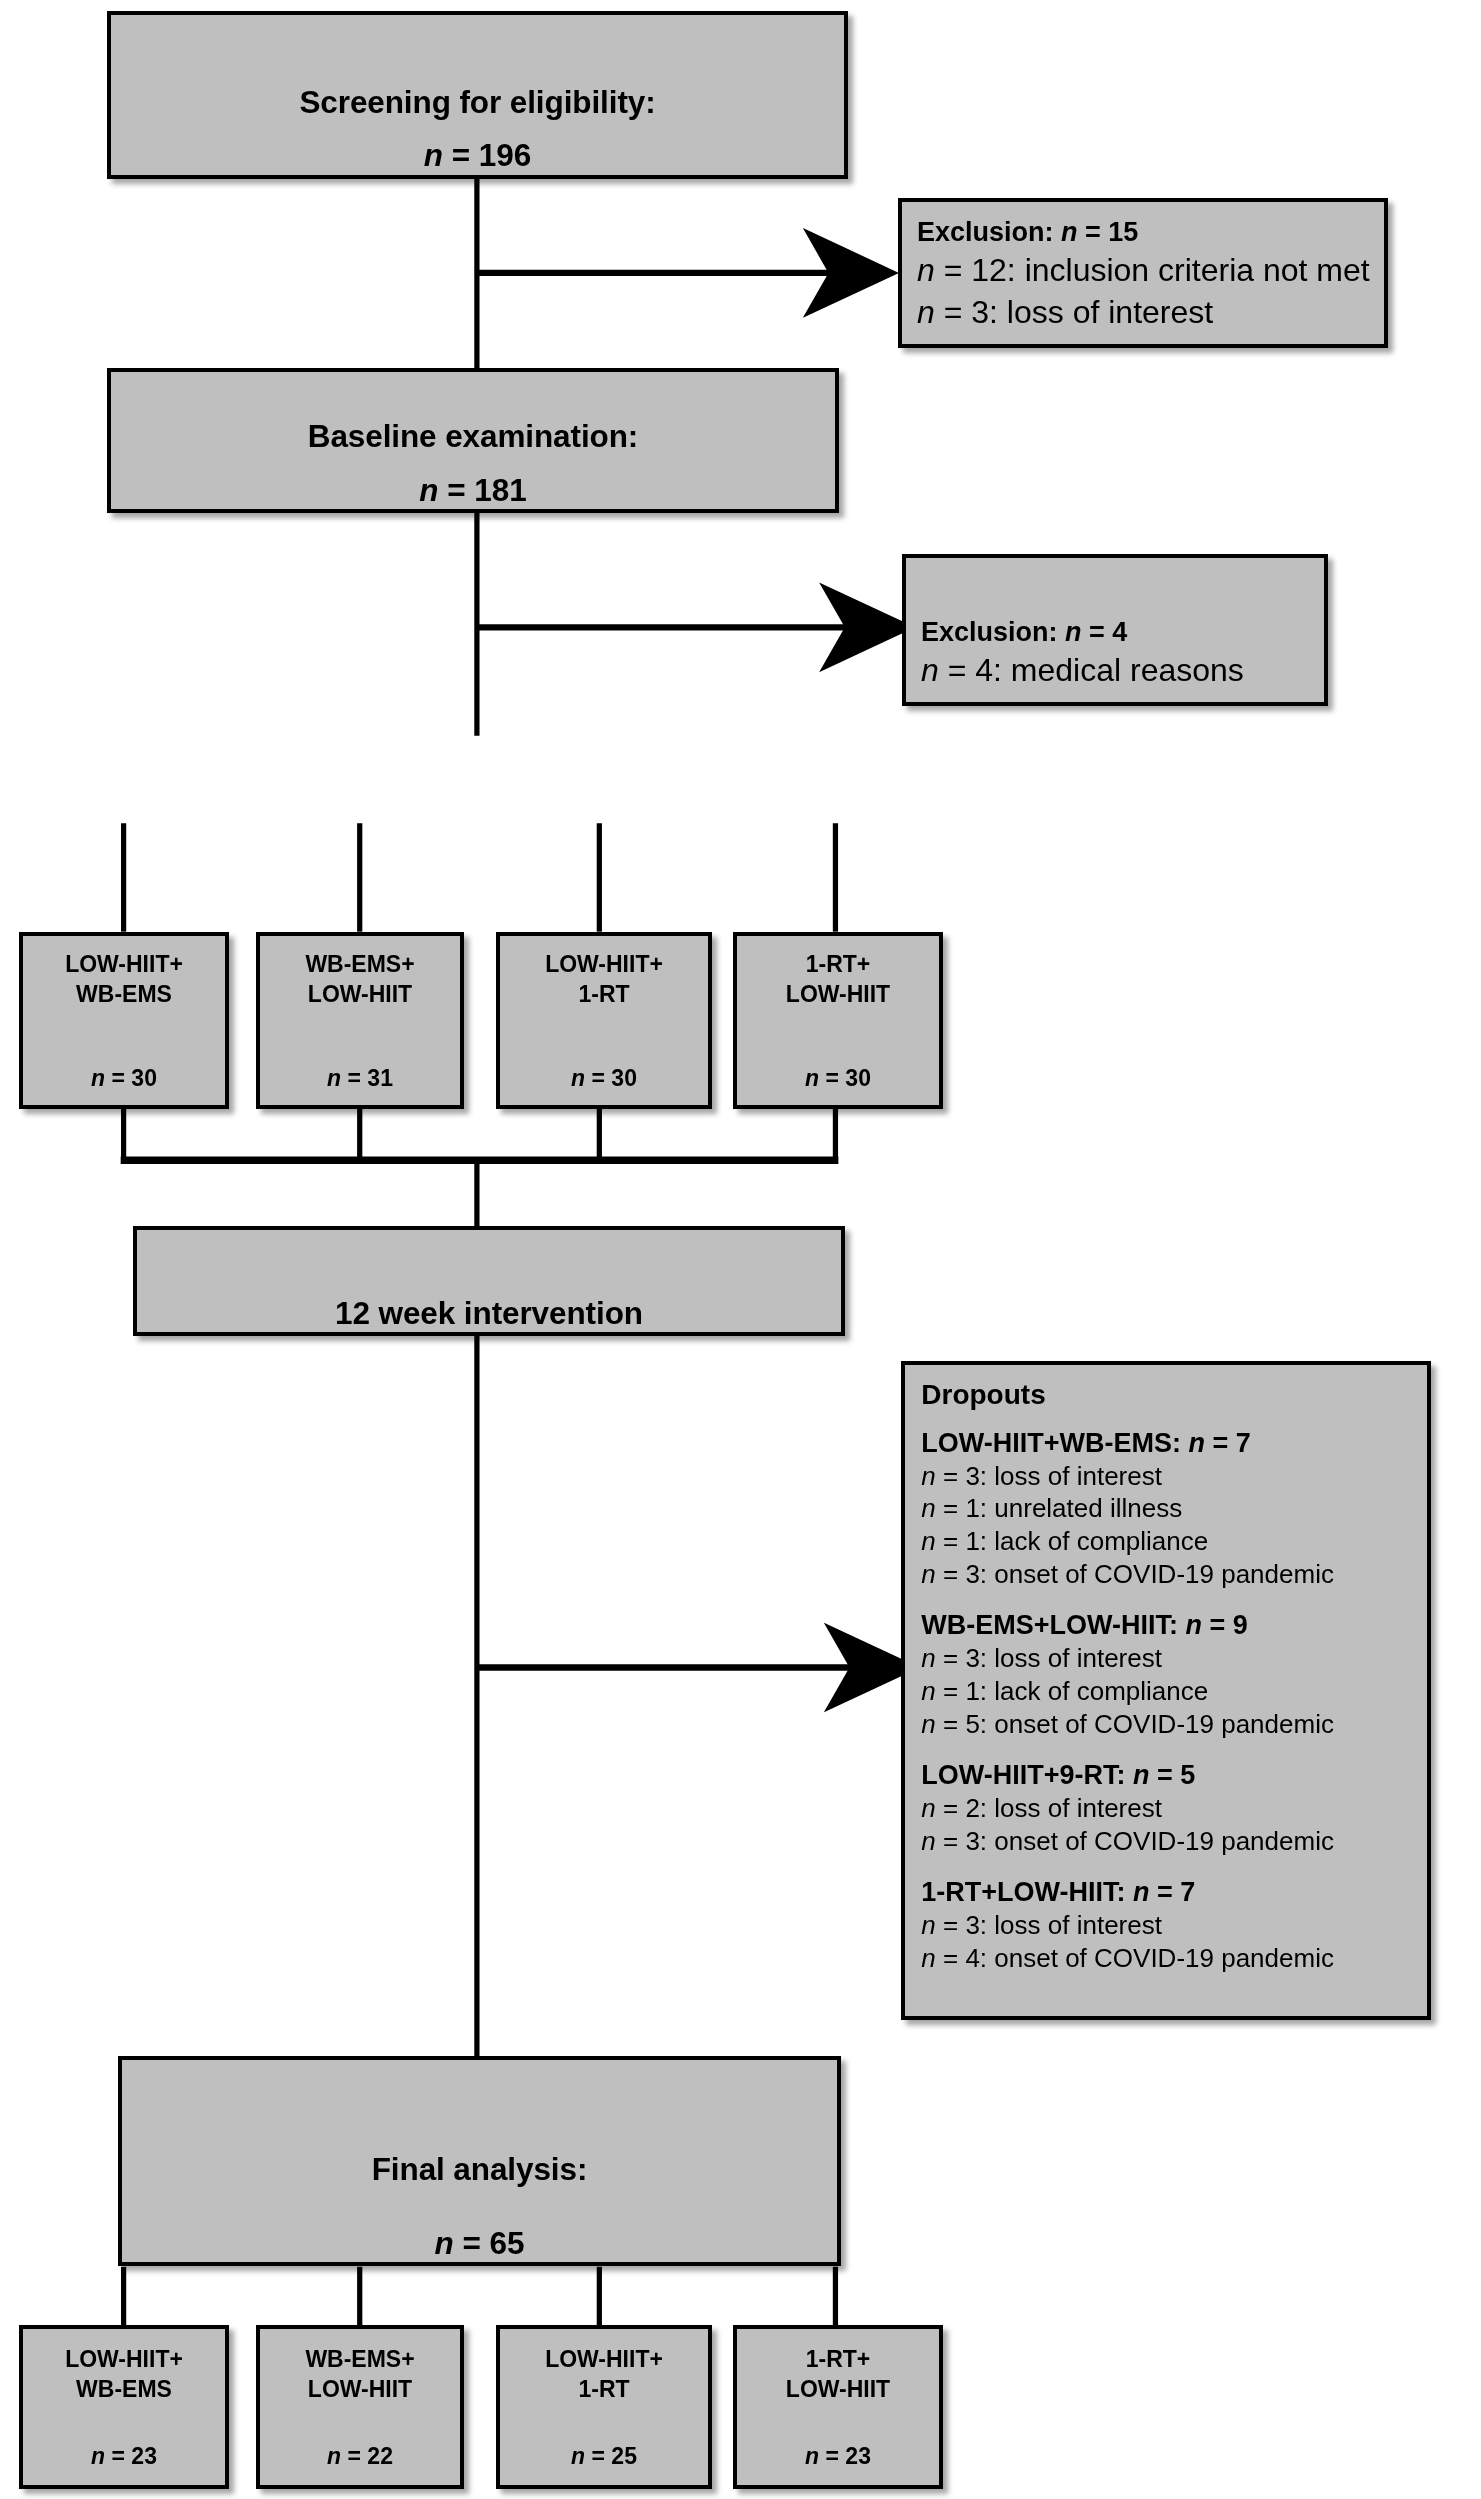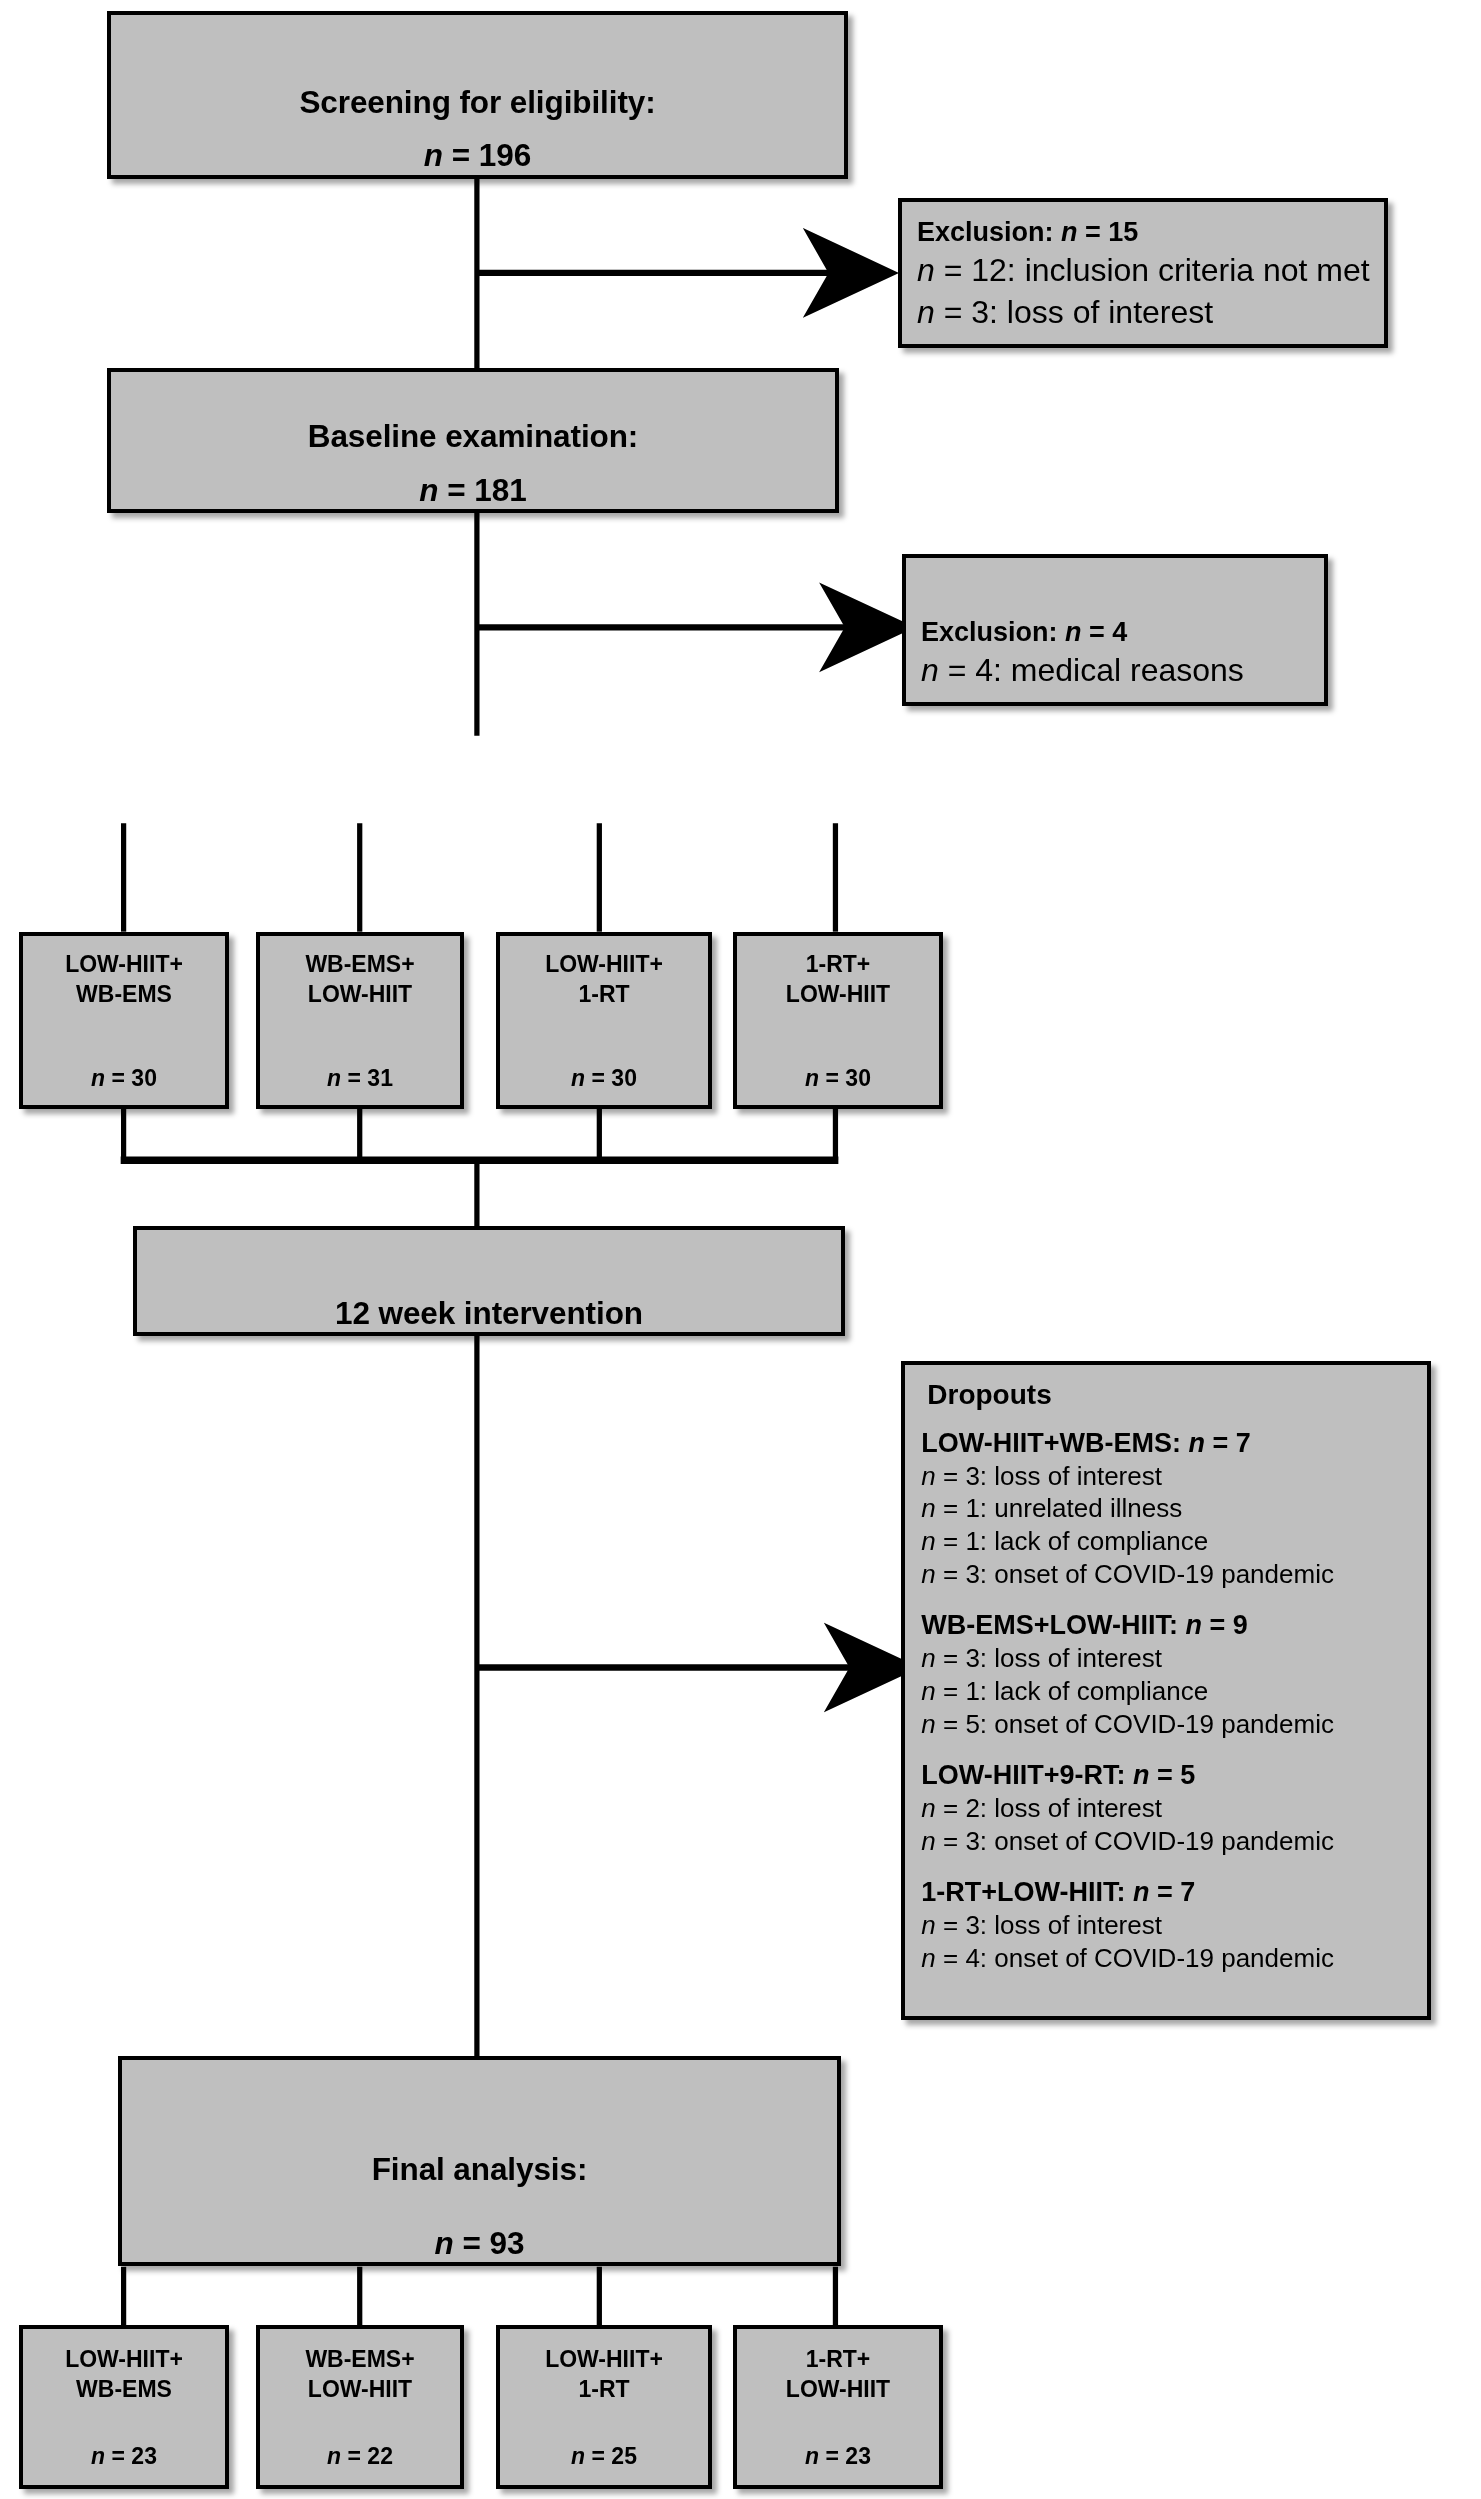"Dropouts" .drop .dtitle { margin-left: 6px -> none }
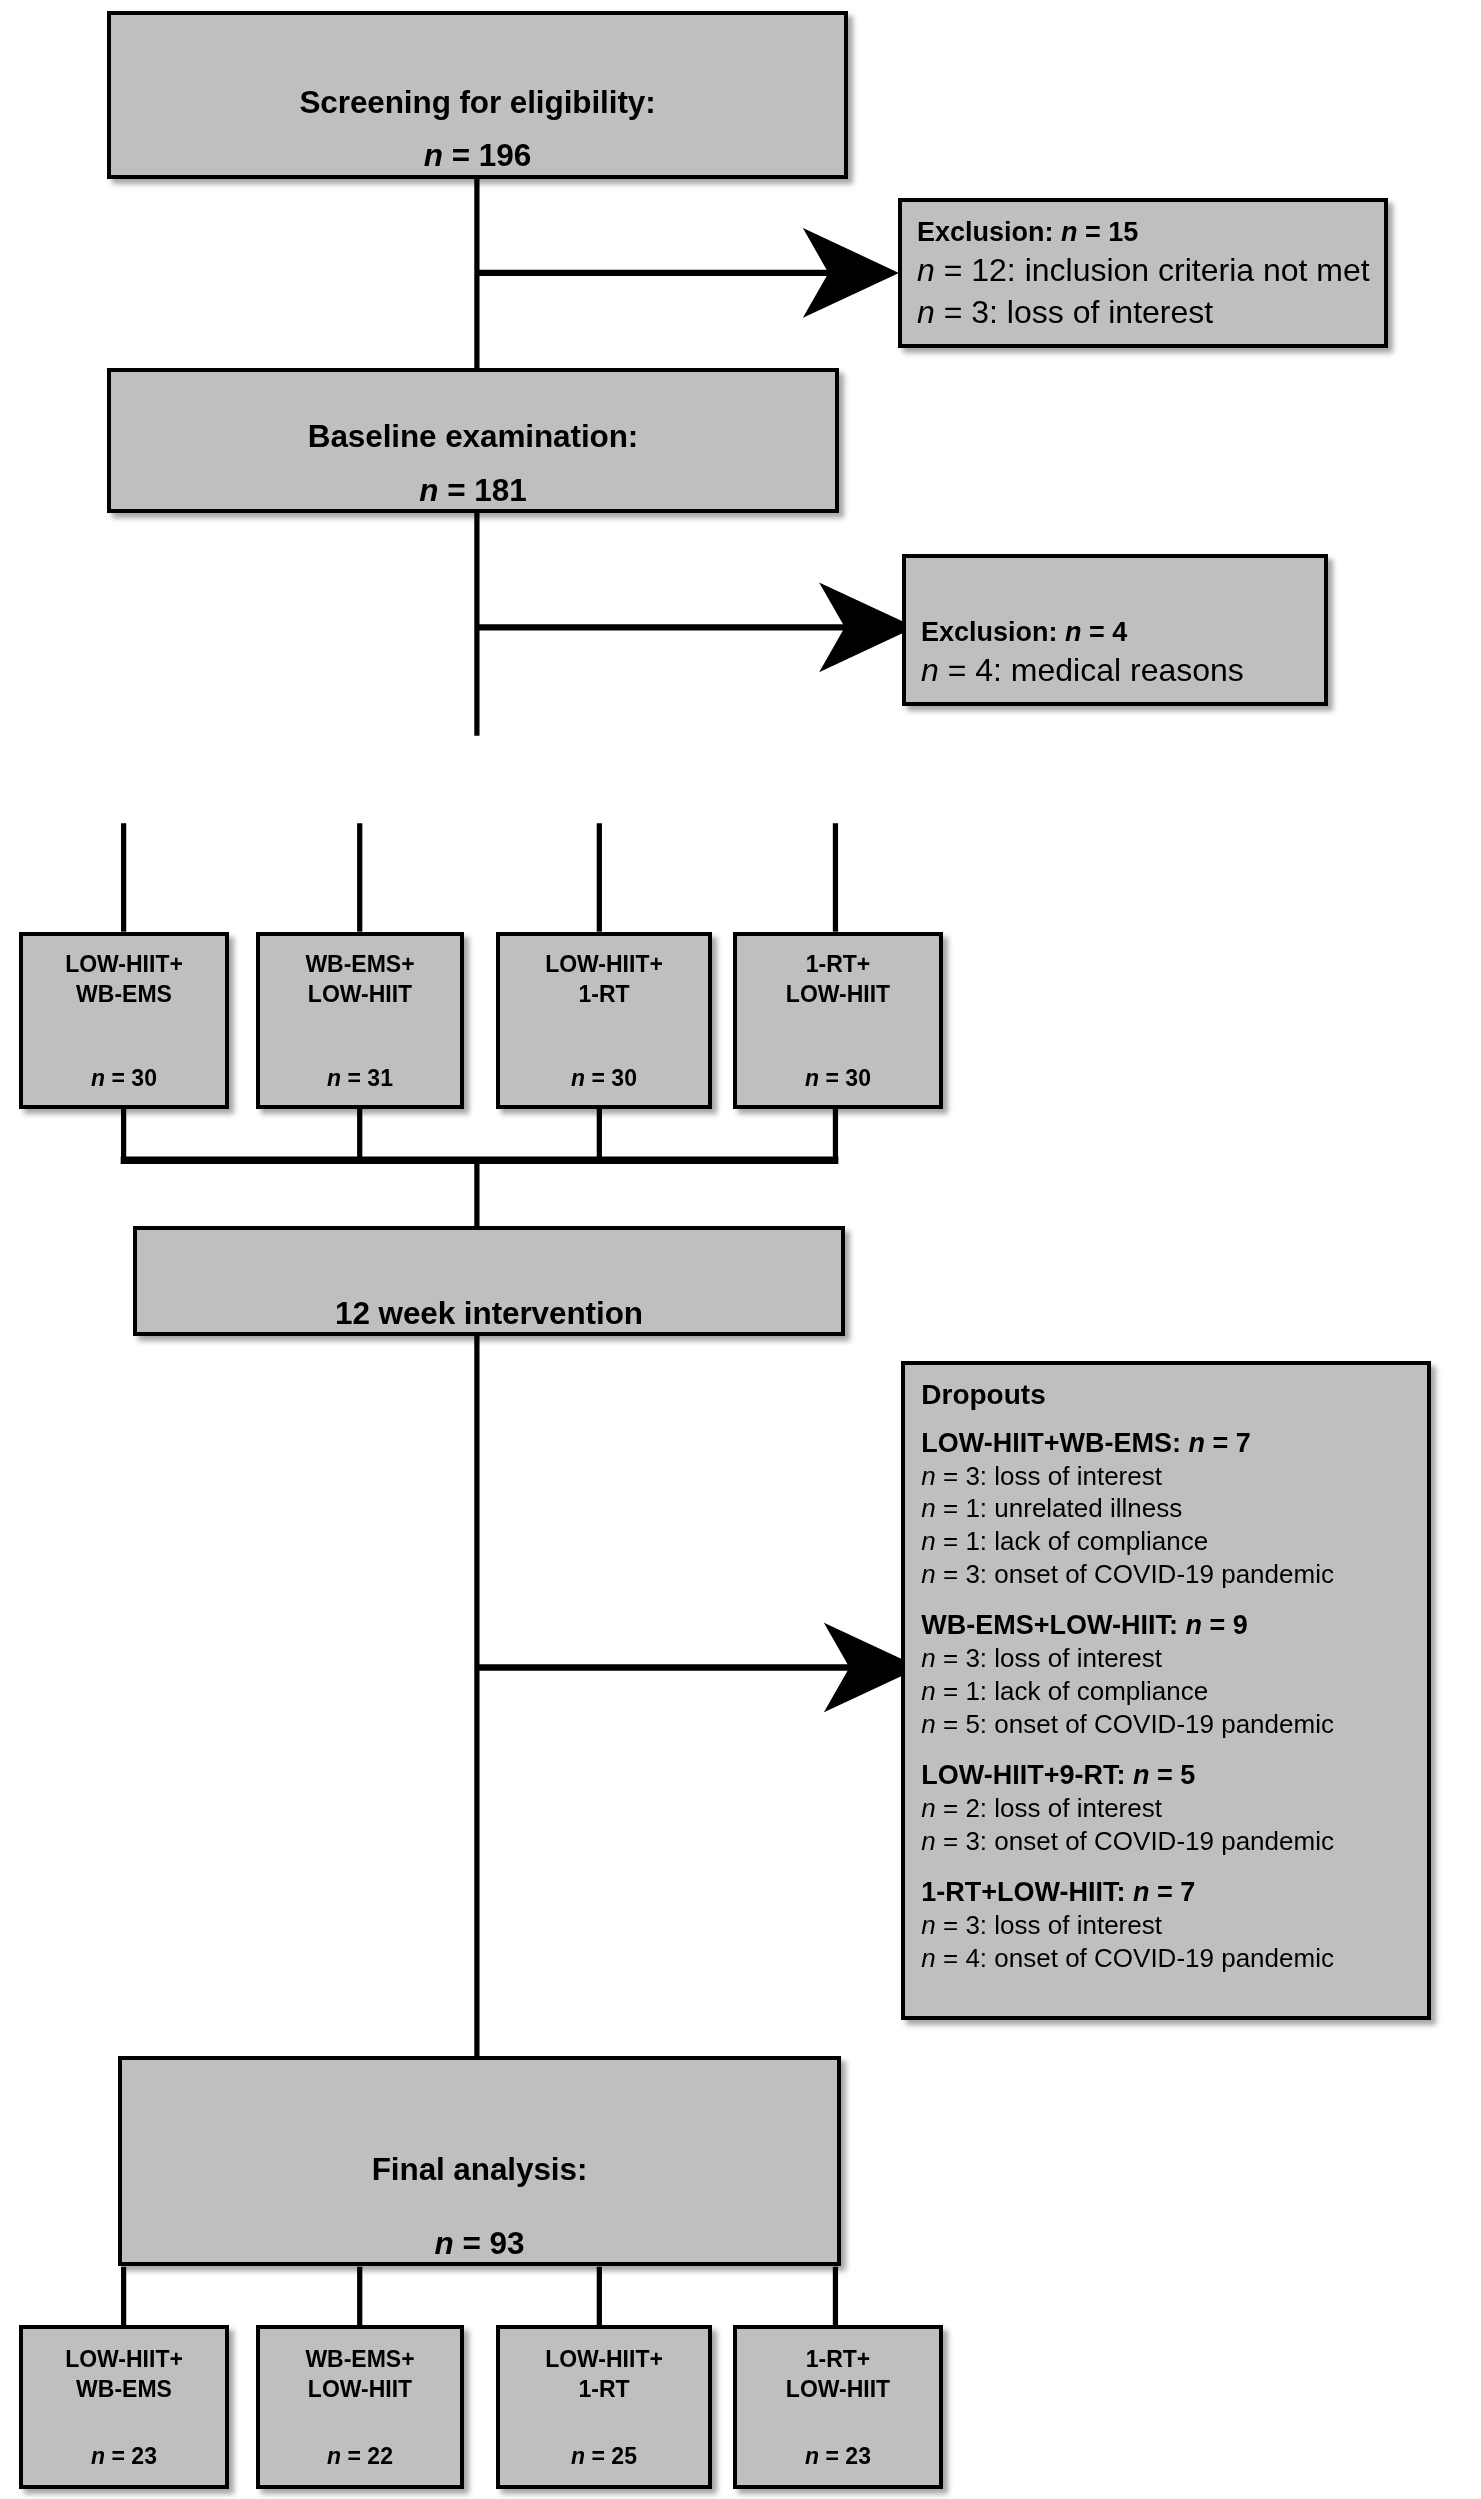"= 93" span { text: 93 -> 65 }
